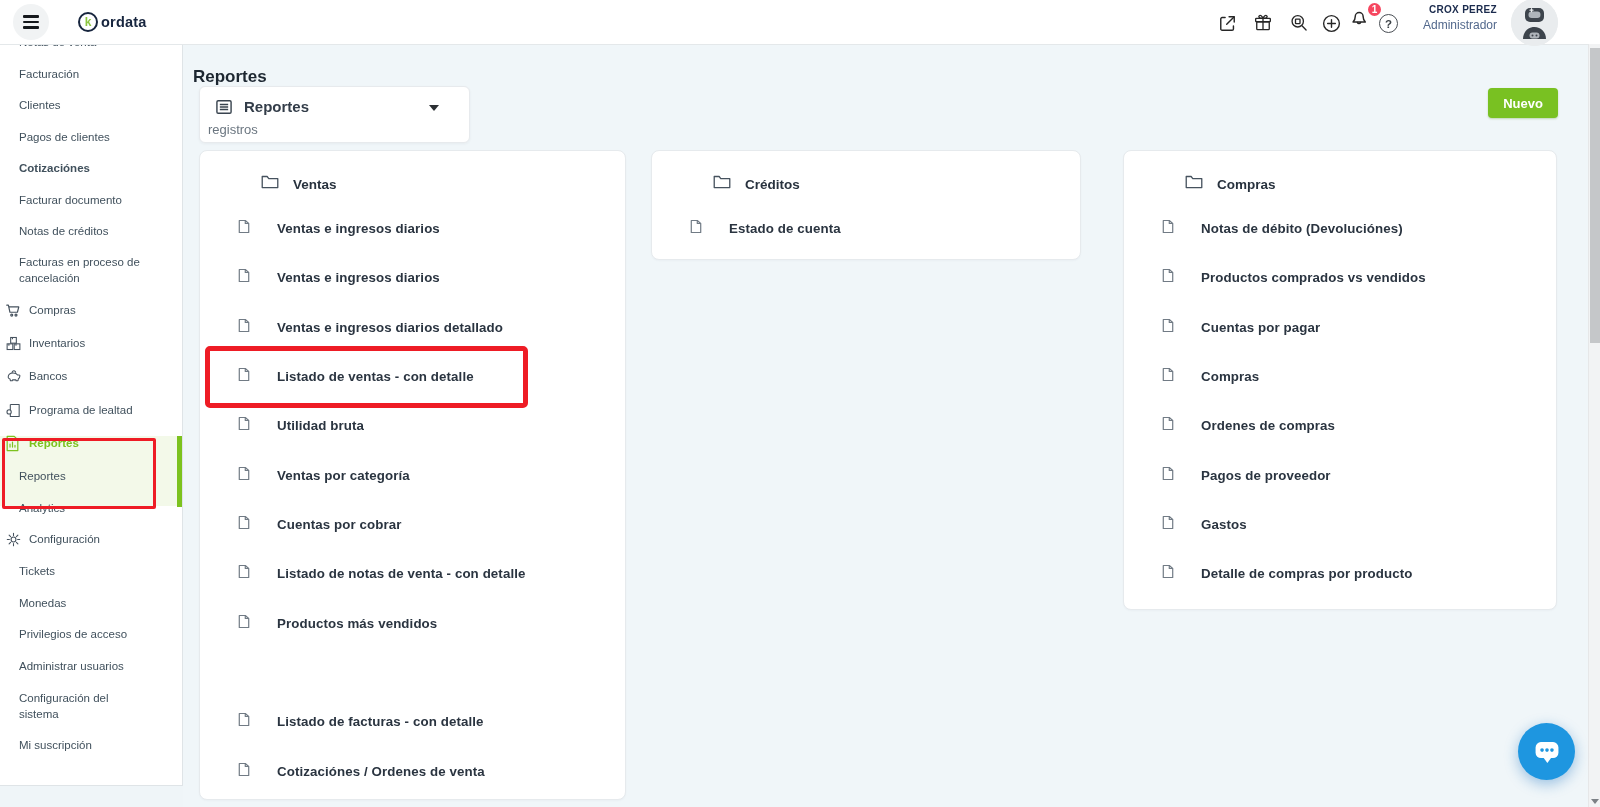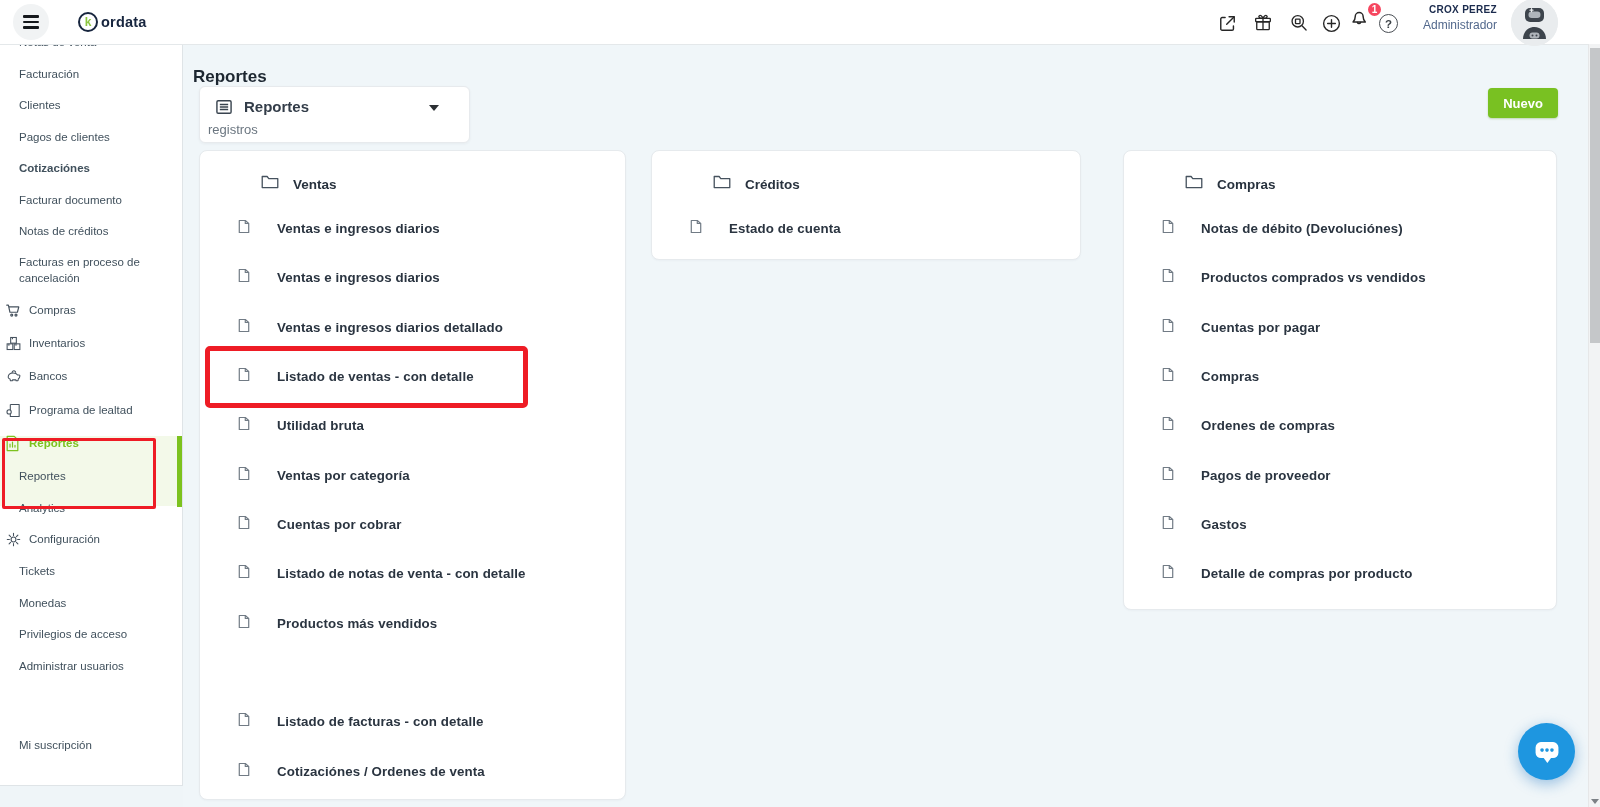"Configuración del sistema" div.s-item { html: none -> <div><span>Configuración del sistema</span></div> }
